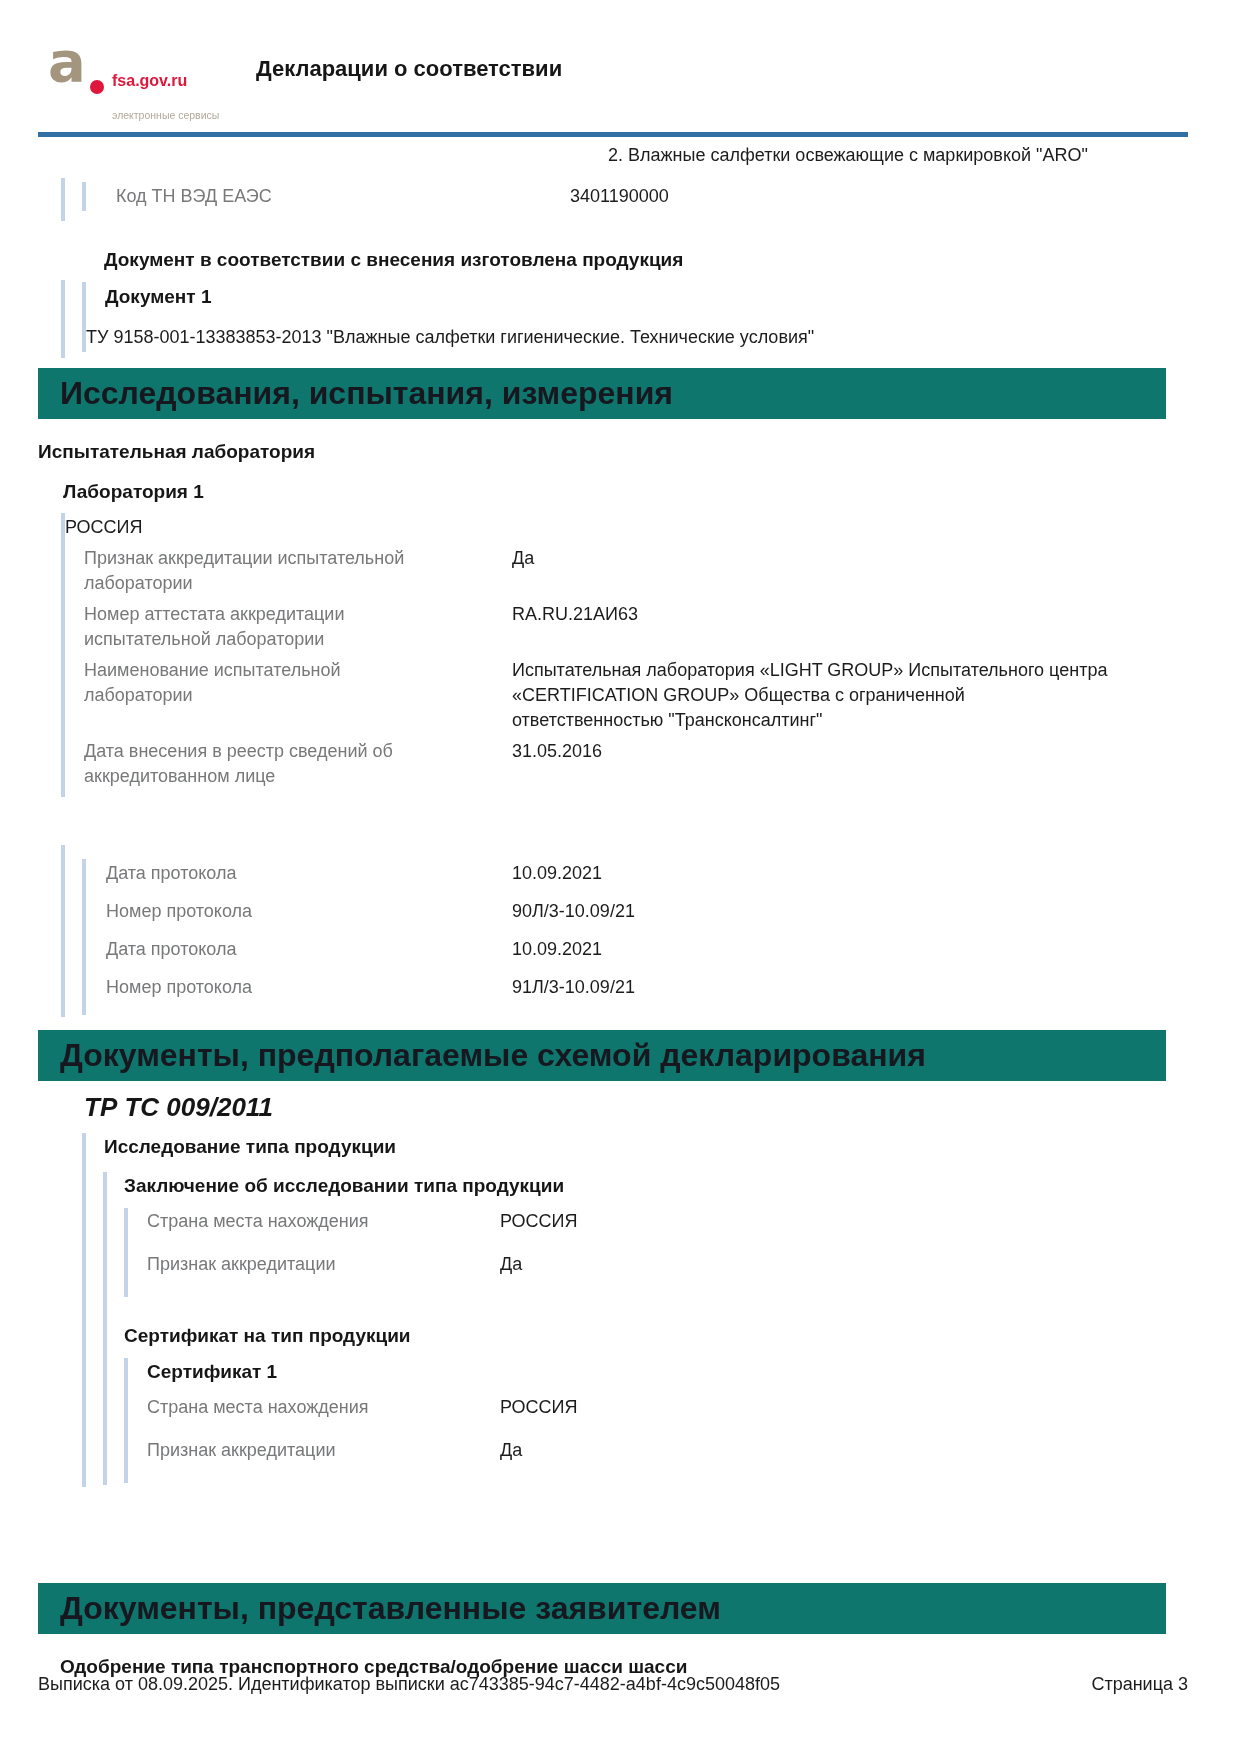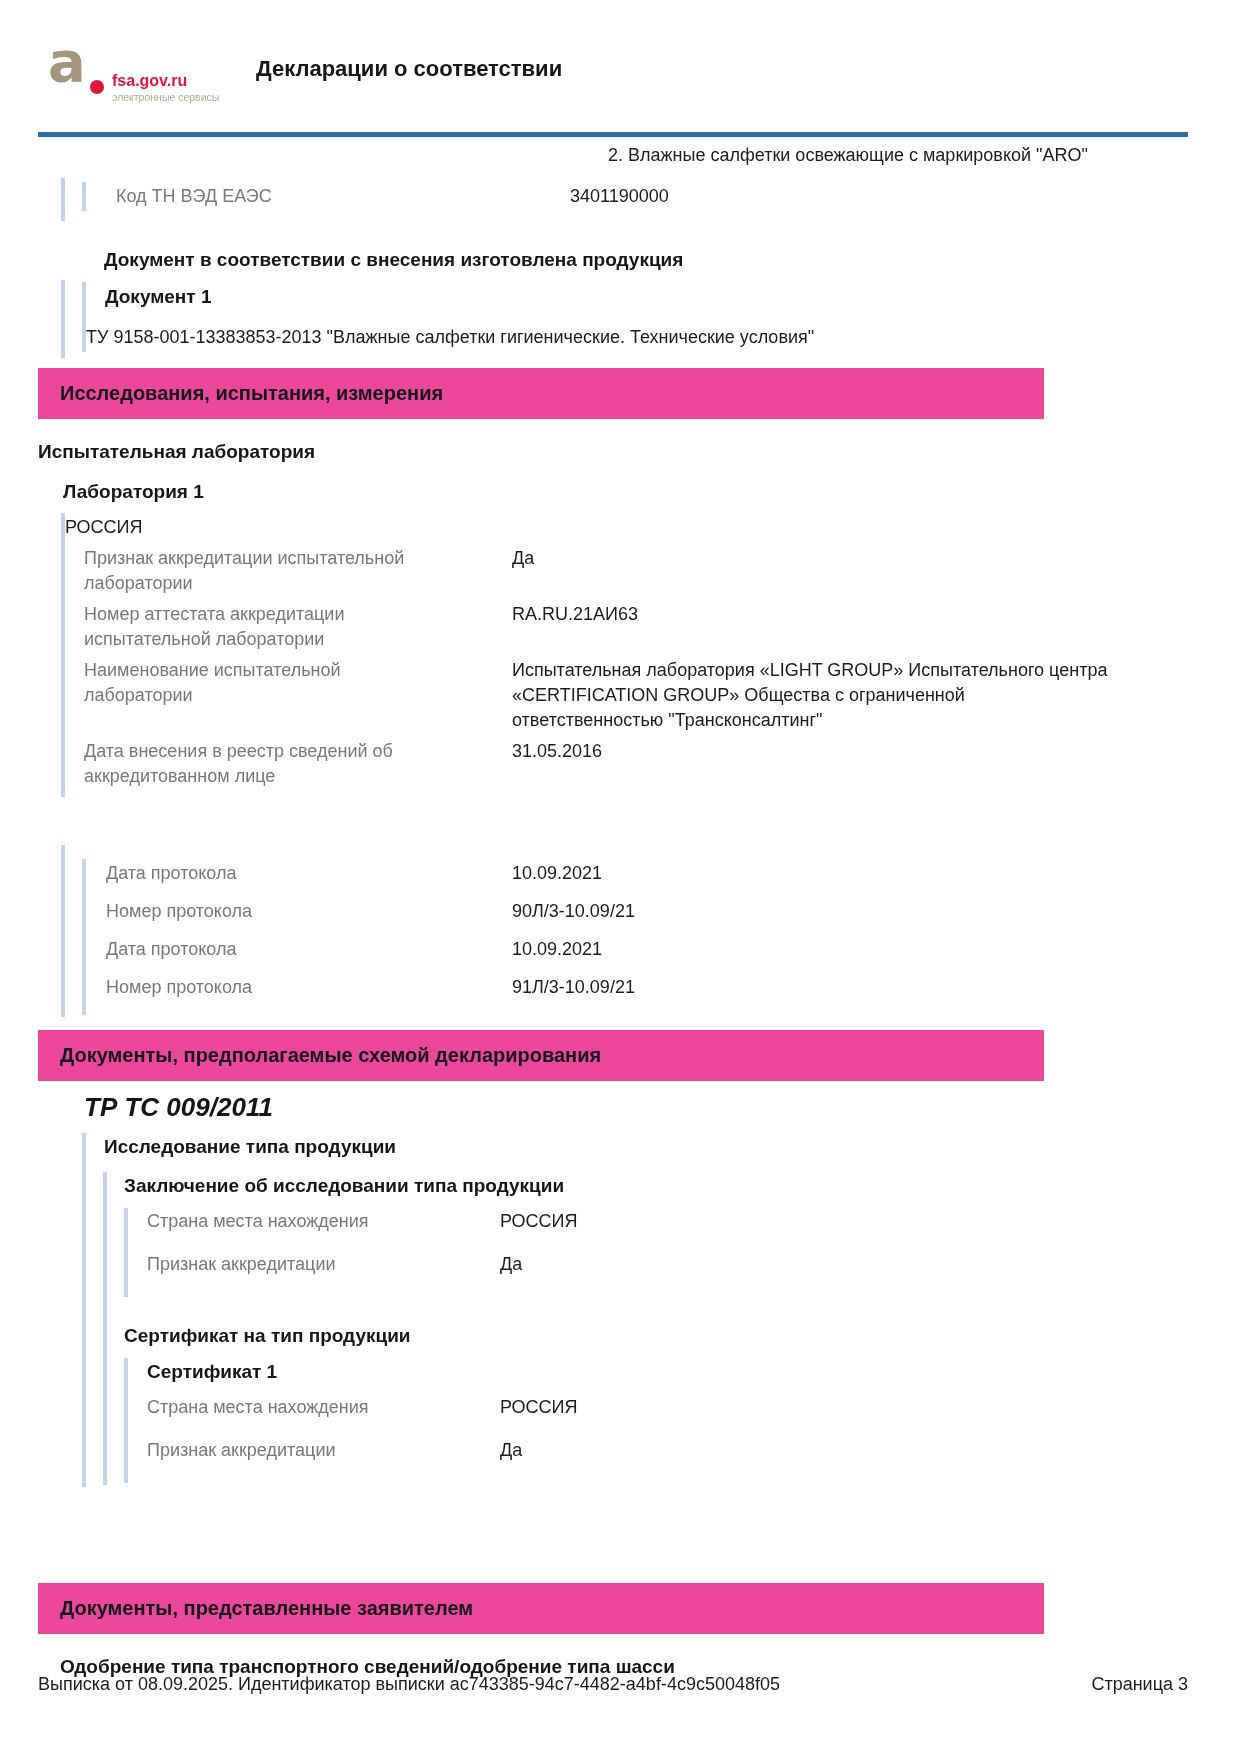"электронные сервисы" .logo-tagline { top: 45px -> 63px }
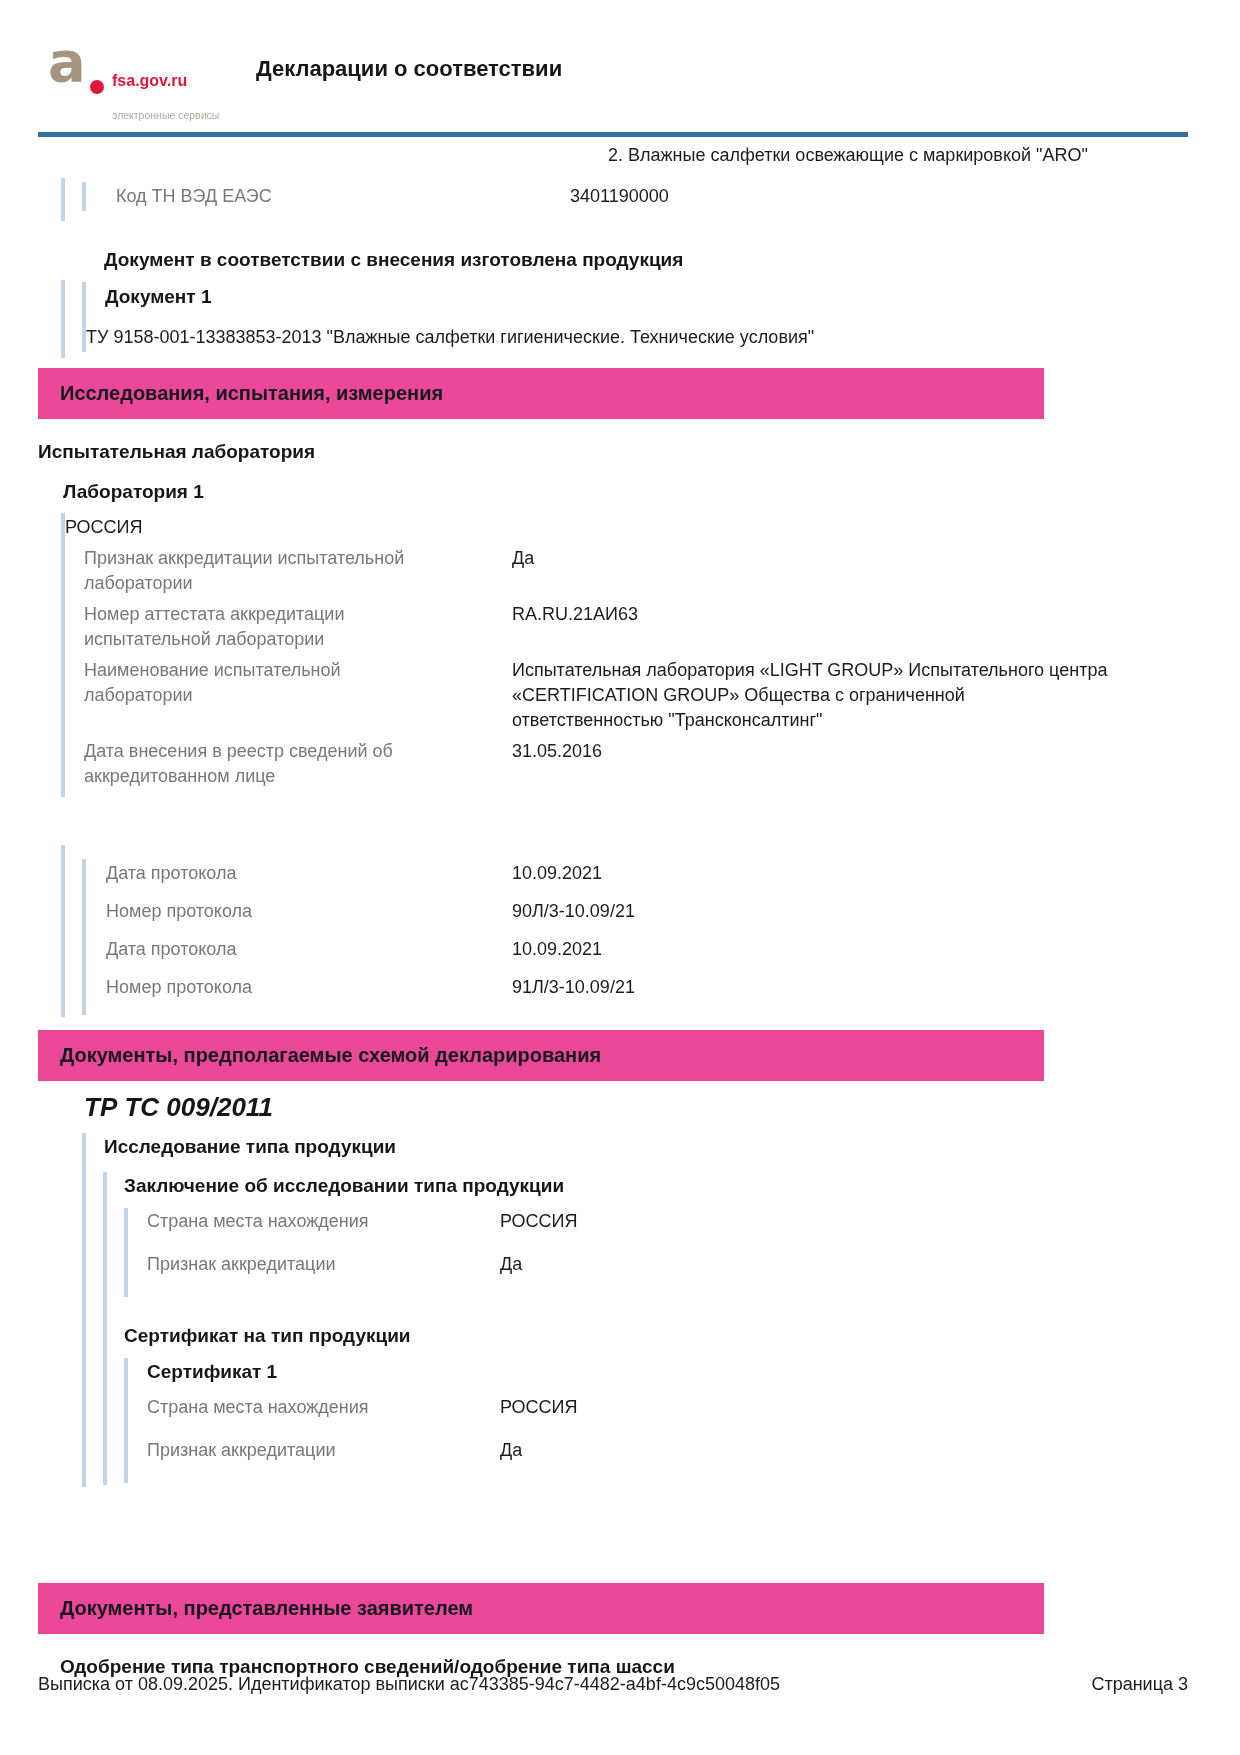"Исследования, испытания, измерения" .banner { background: #ec4899 -> #0f766e; font-size: 20px -> 32px; width: 1006px -> 1128px }
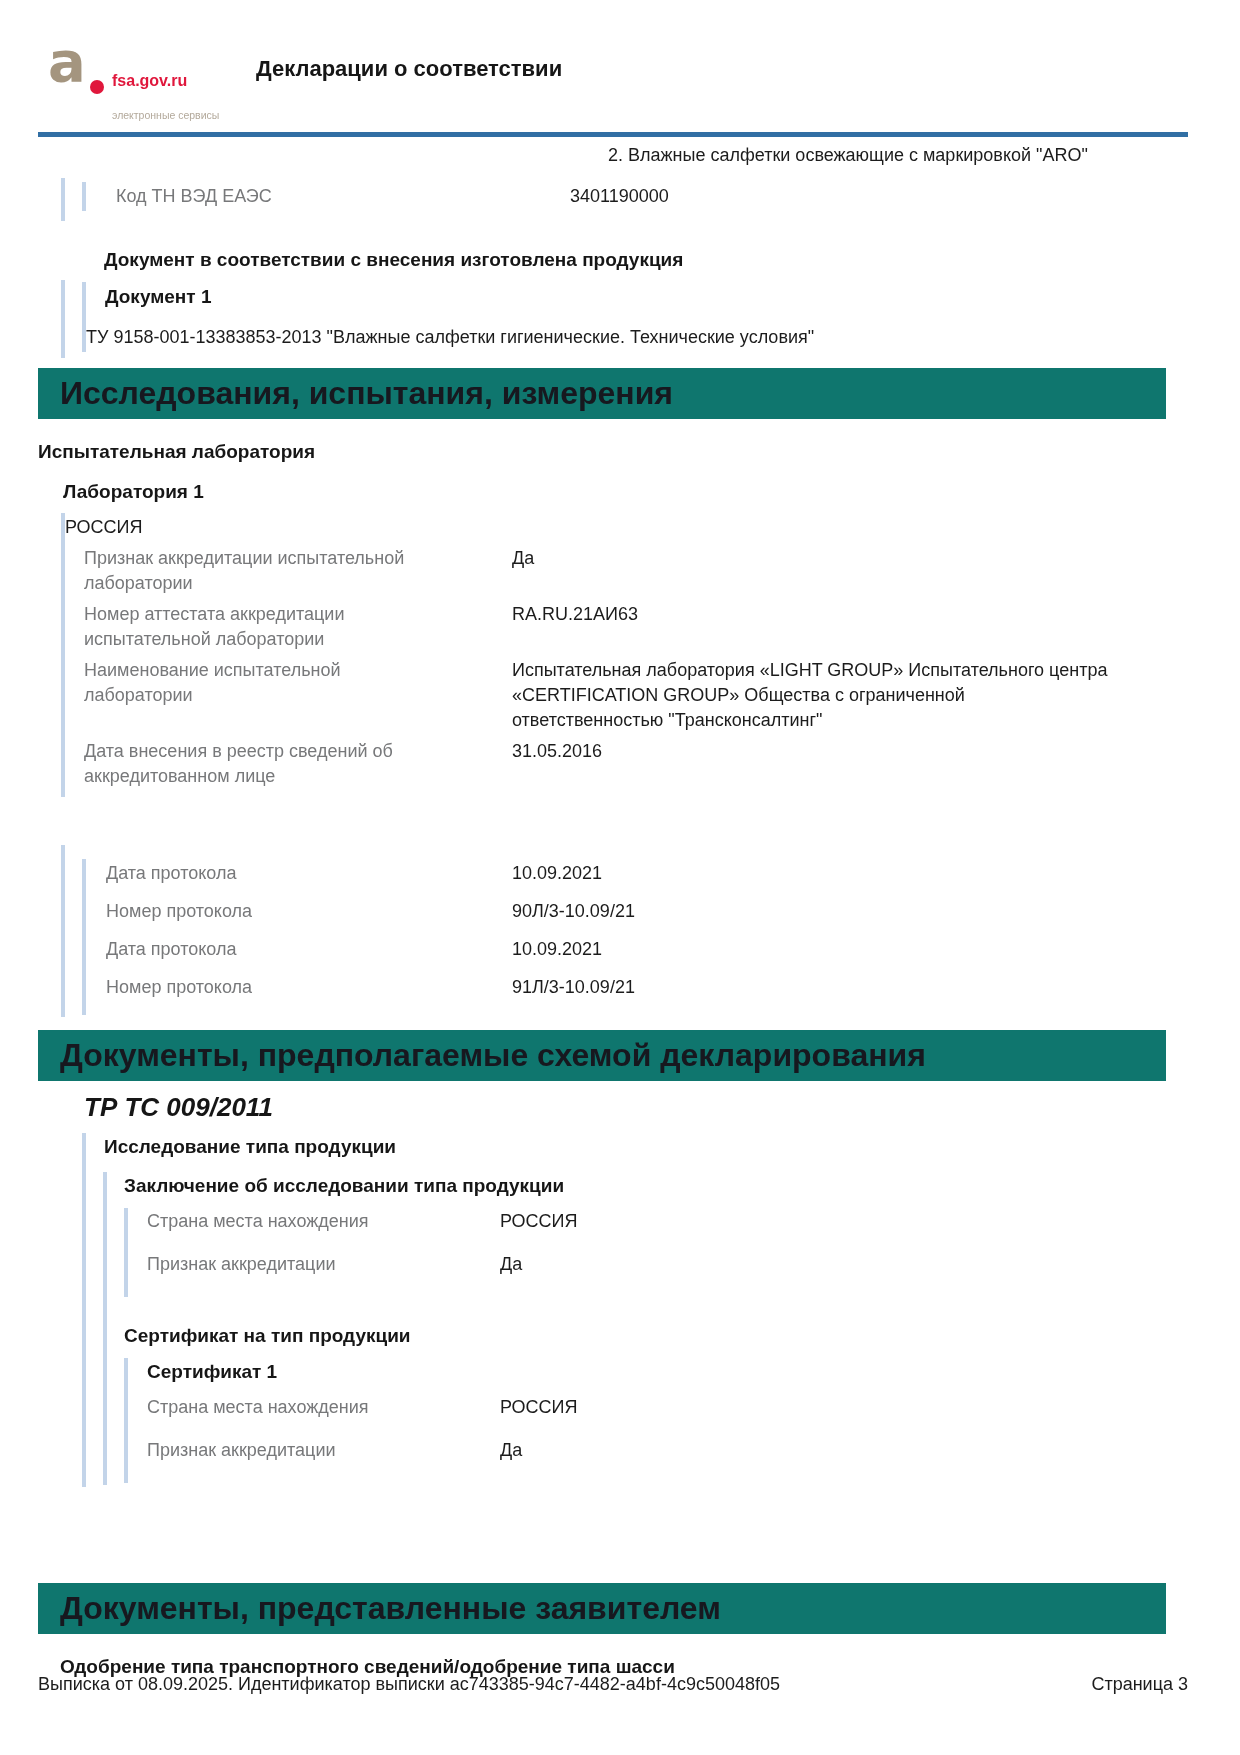"Одобрение типа транспортного" div.h-approve { text: сведений/одобрение типа -> средства/одобрение шасси }
